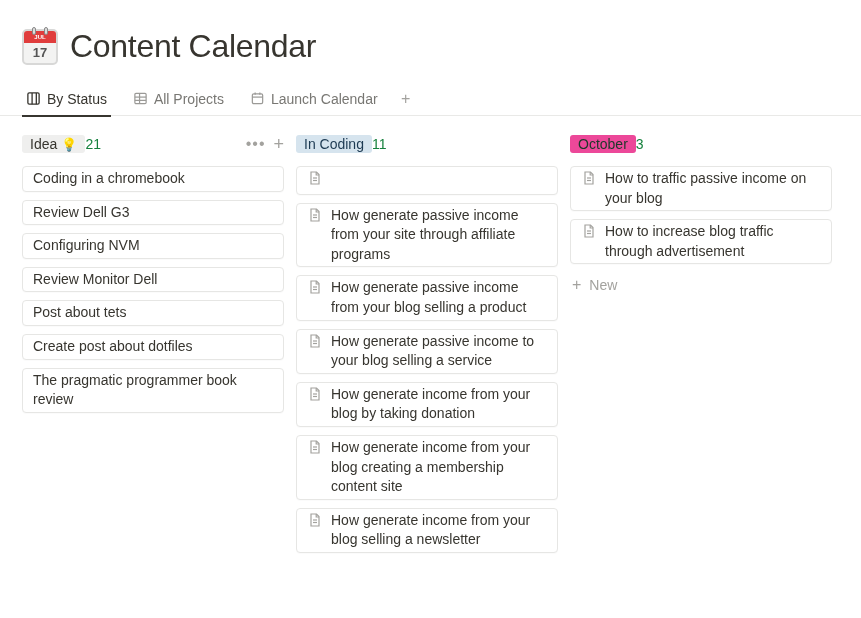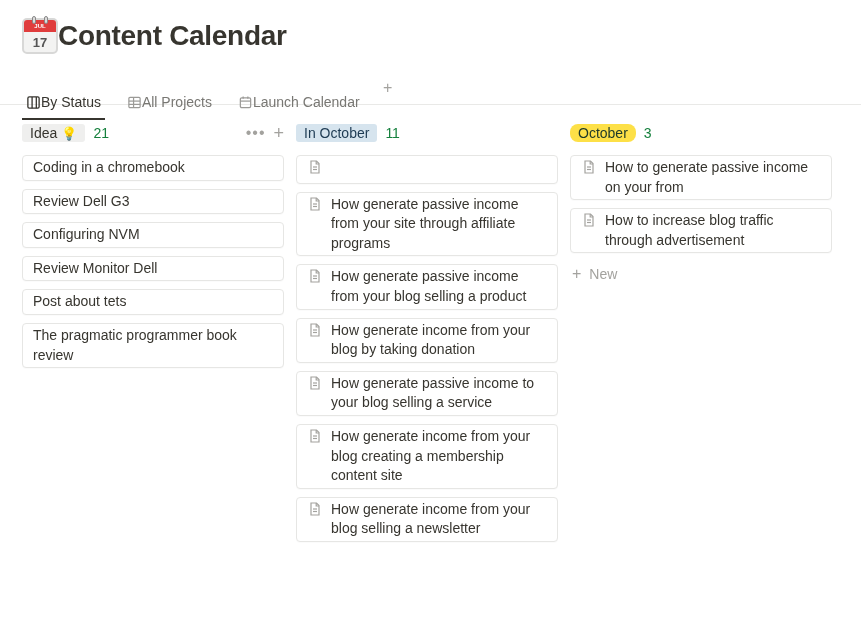"17" .page-header { gap: none -> 12px; margin-top: 6px -> 16px }
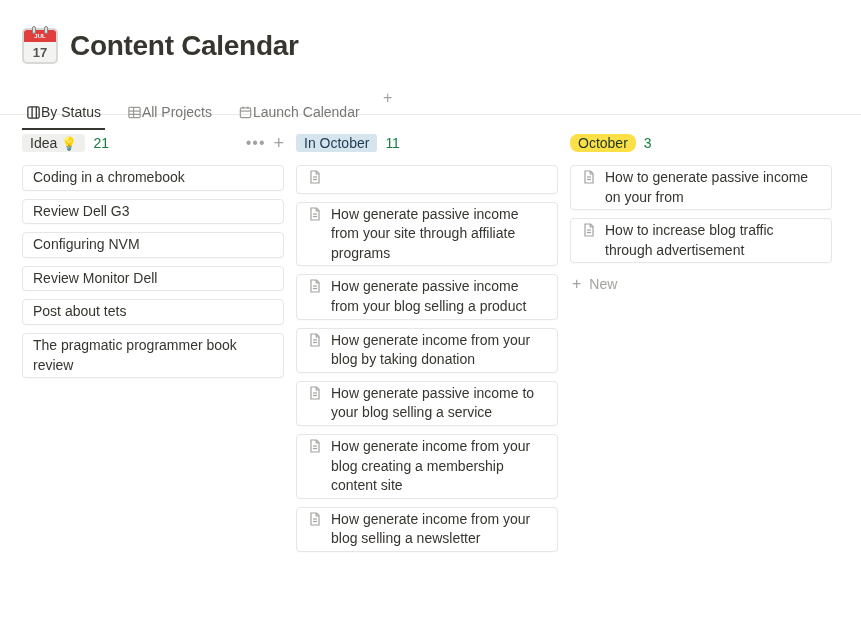"Content Calendar" .page-title { font-size: 28px -> 32px; font-weight: 700 -> 400 }
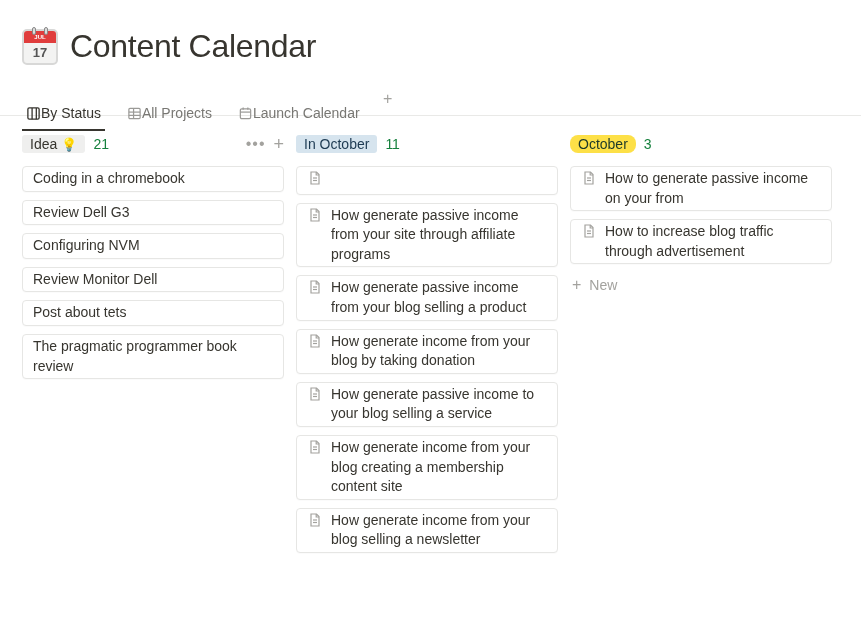"By Status" .tab { align-items: flex-end -> flex-start; gap: none -> 6px; top: 16px -> 2px }
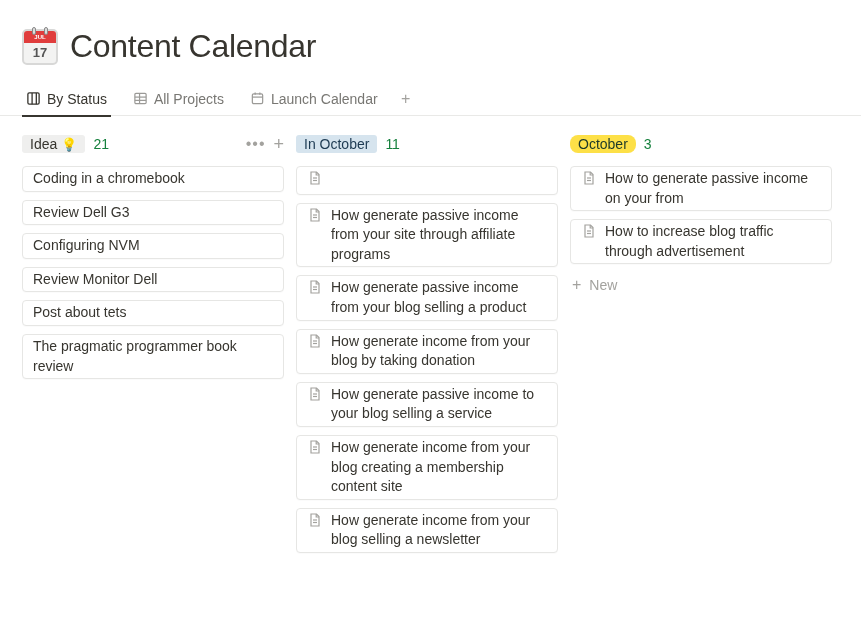"Idea" .col-header { gap: 8px -> none }
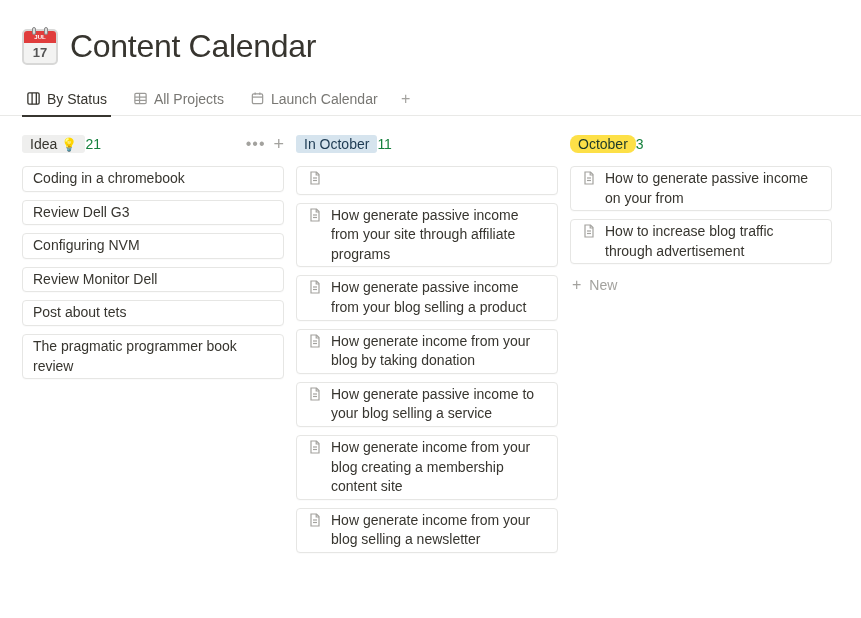"In October" span { text: October -> Coding }
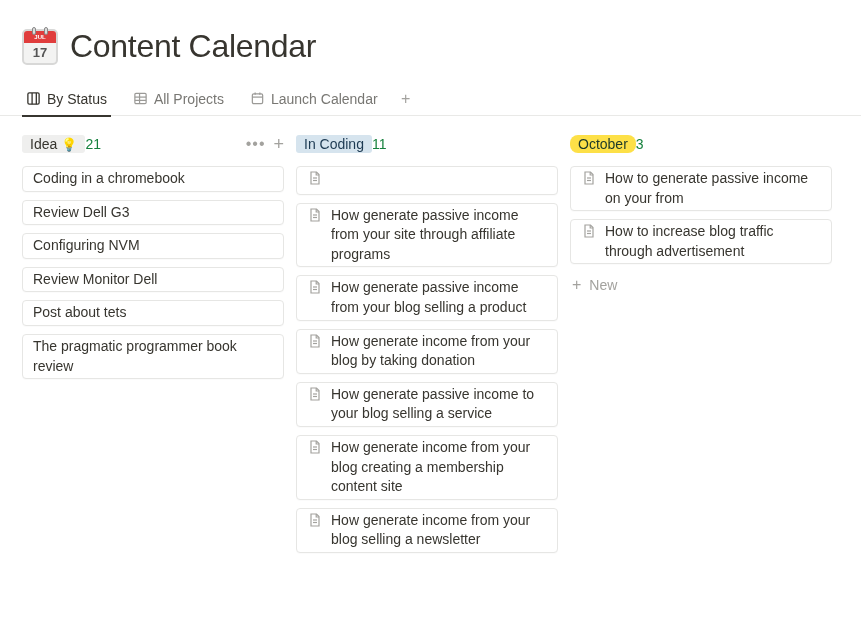"October" .label-green { background: #fde047 -> #ec4899; border-radius: 8px -> none }
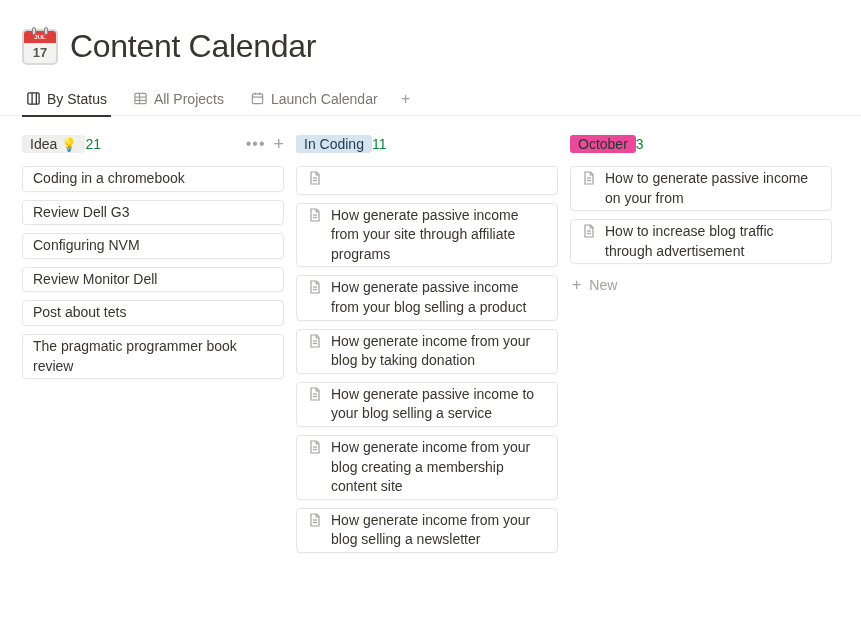"How to generate passive income" span.card-text { text: generate passive income on your from -> traffic passive income on your blog }
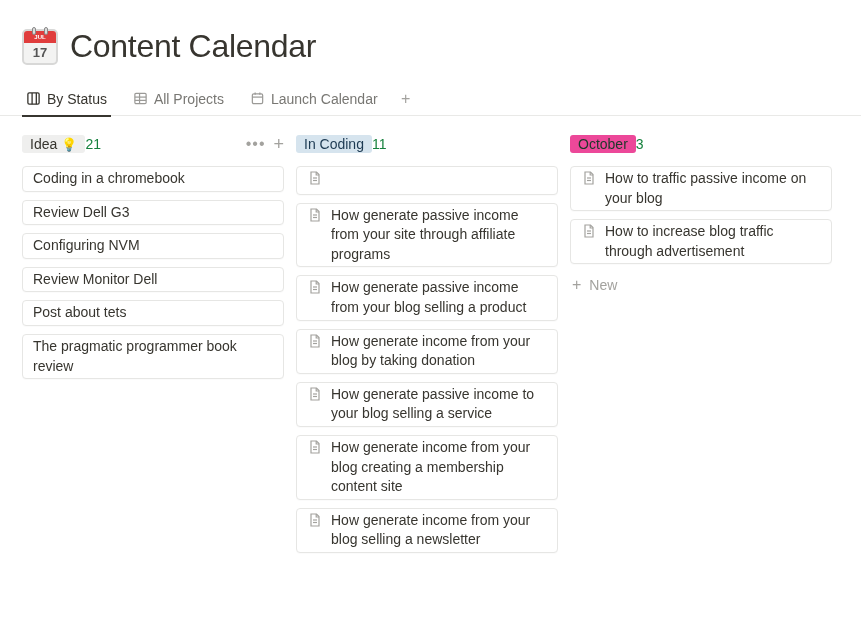"Create post about dotfiles" div.card { html: none -> <div> <span>Create post about dotfiles</span> </div> }
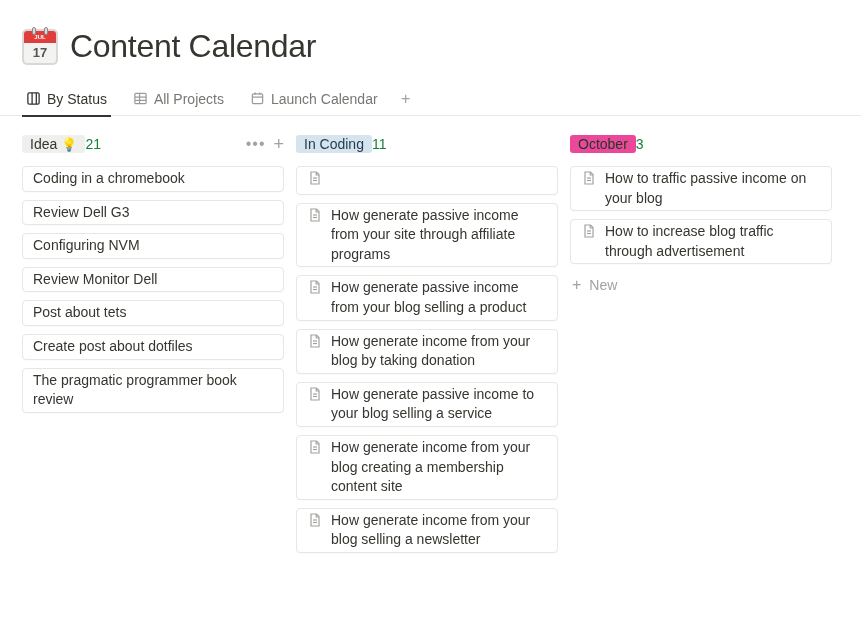"How generate income from your blog by" div.card { order: before "How generate passive income to" -> after "How generate passive income to" }
